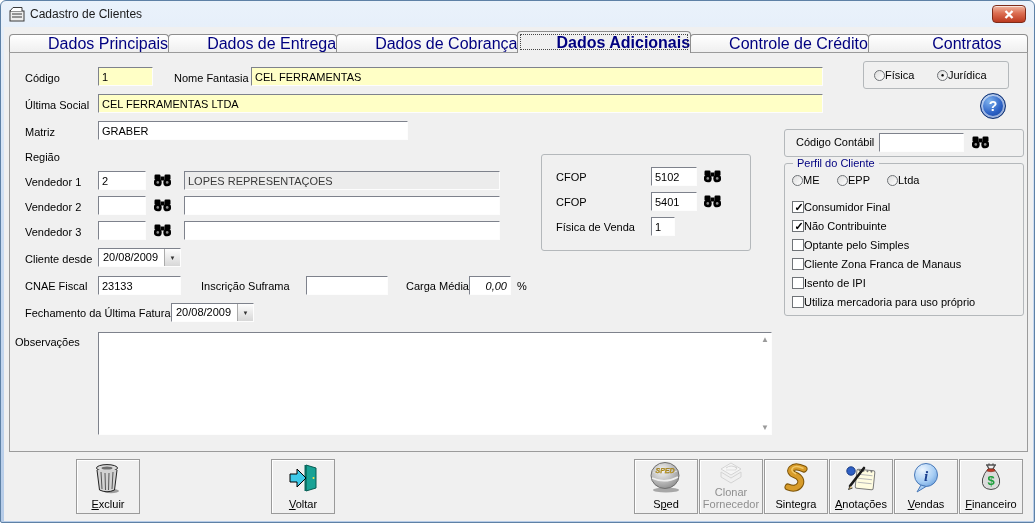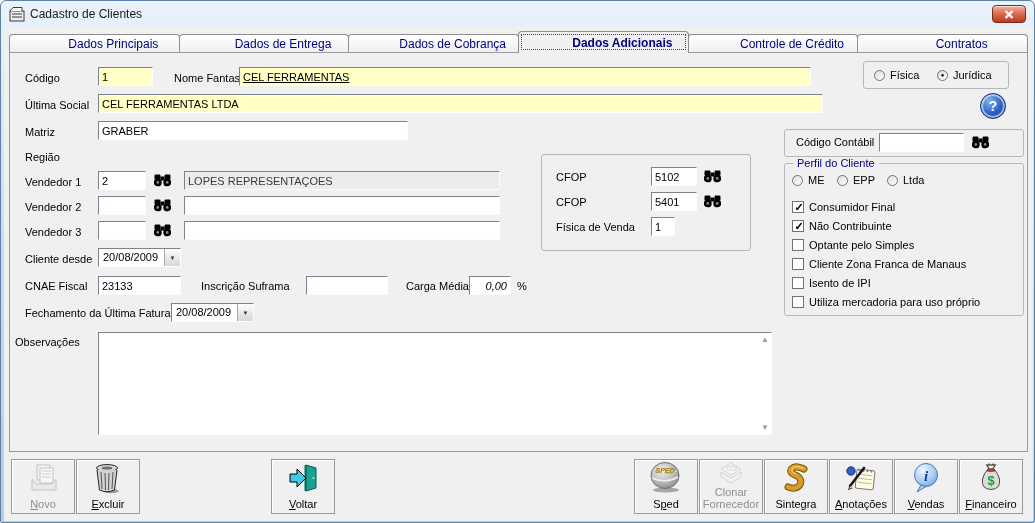"Dados Principais" .tab { font-size: 12px -> 16px }
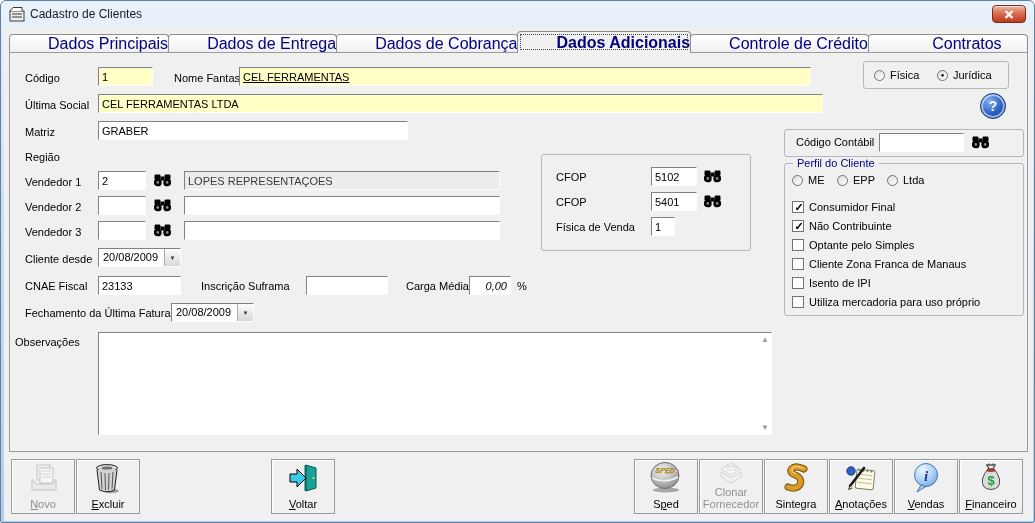"CEL FERRAMENTAS" input.tb { left: 238px -> 250px; text-decoration: underline -> none }
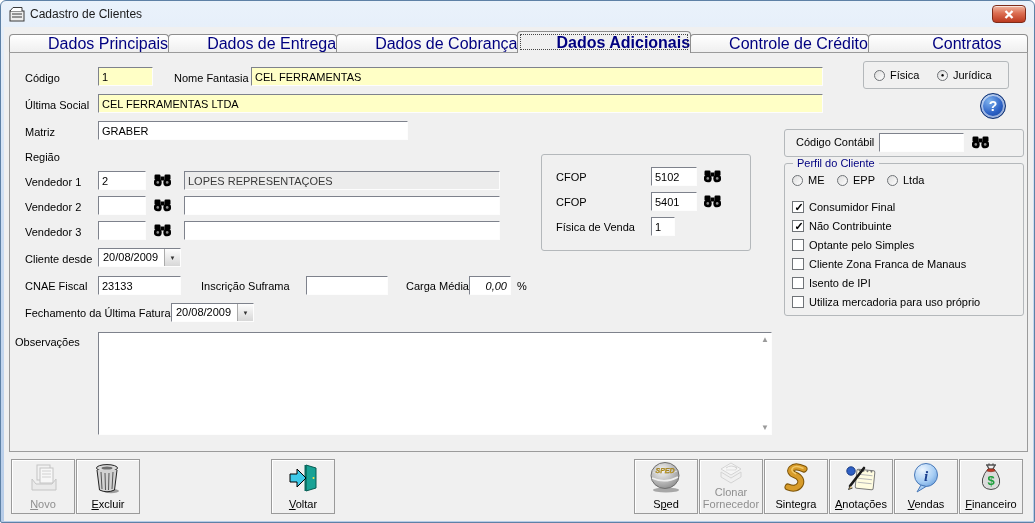"Física" .opt-row { gap: 5px -> none }
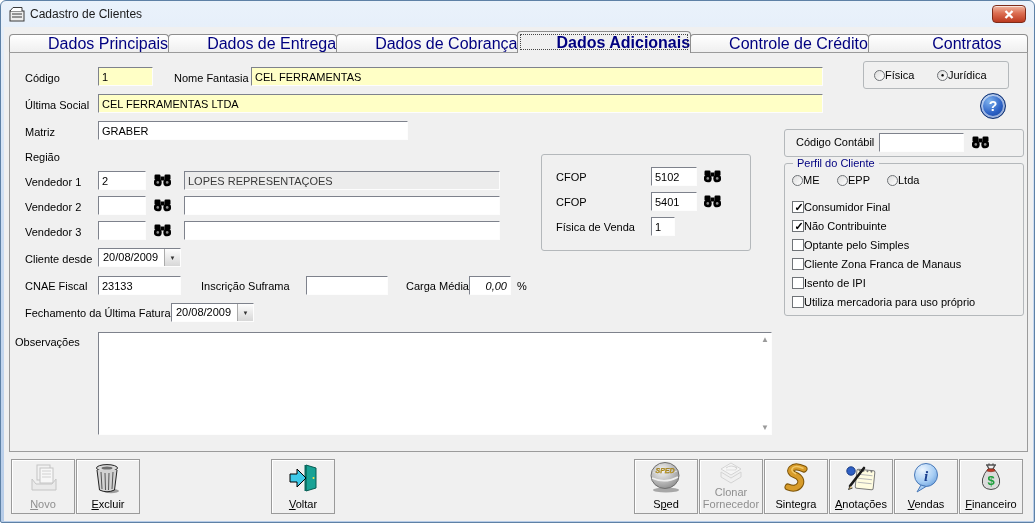"Novo" div.tbtn { html: <div> <span> <svg> <rect></rect> <rect></rect> <line></line> <line></line> <line></line> <path></path> </svg> </span> <span><span></span><span>N</span><span>ovo</span></span> </div> -> none }
